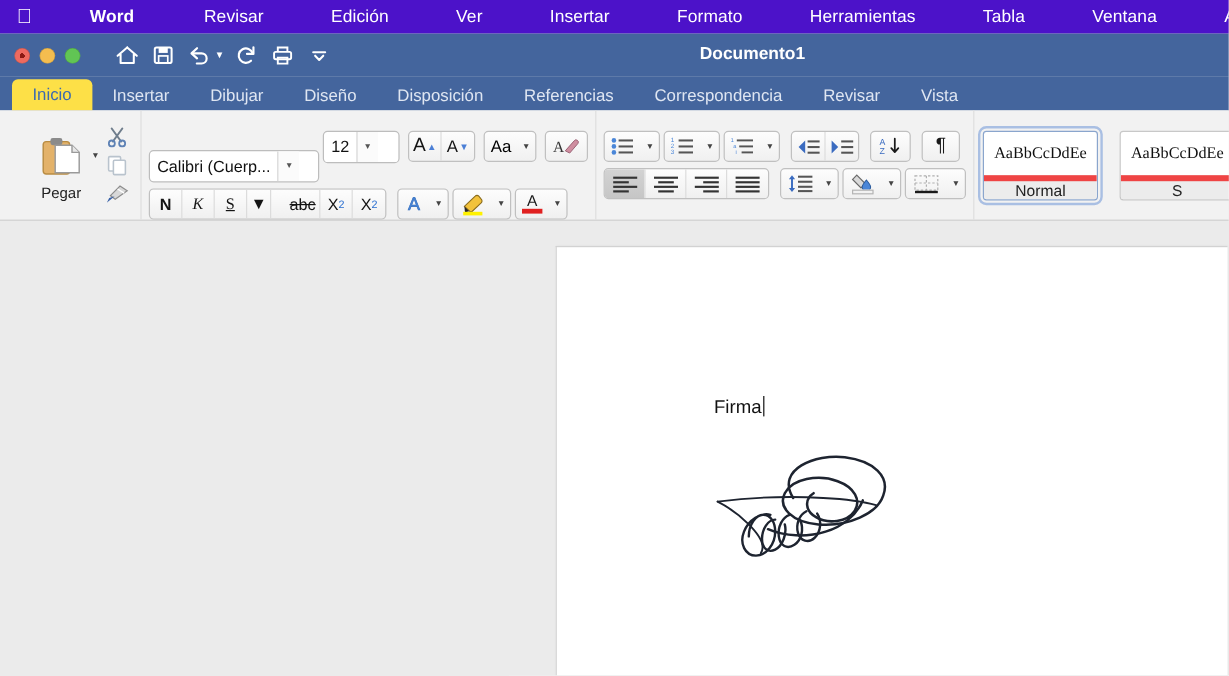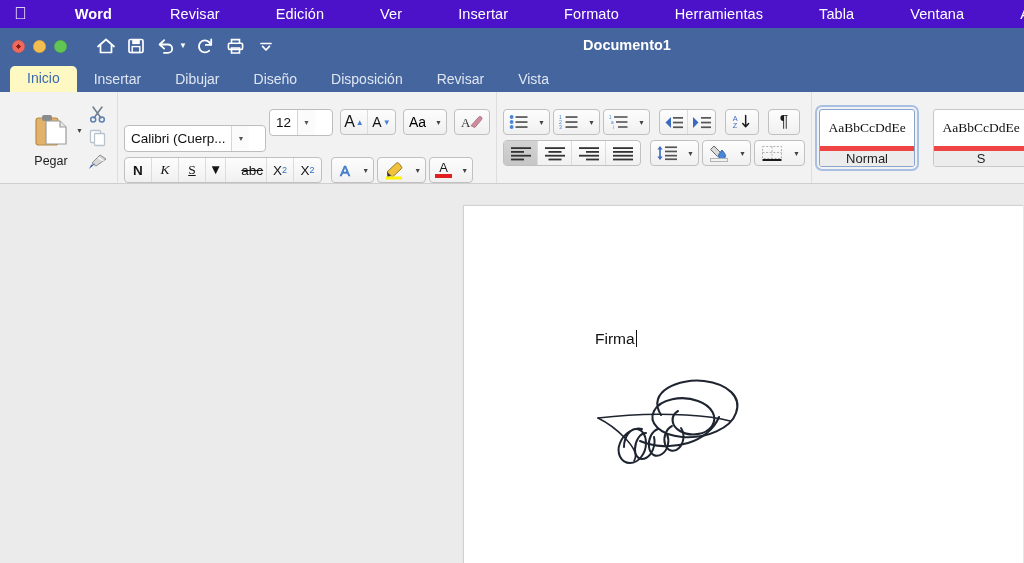"Inicio" .tab.active { background: #fef9c3 -> #fde047 }
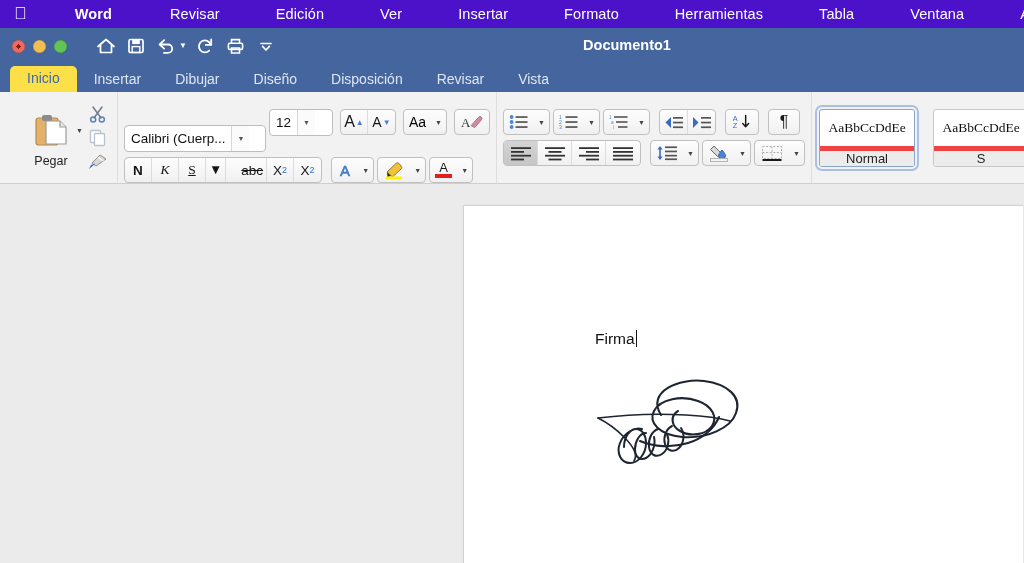"Referencias" div.tab { html: none -> <div>Referencias</div> }
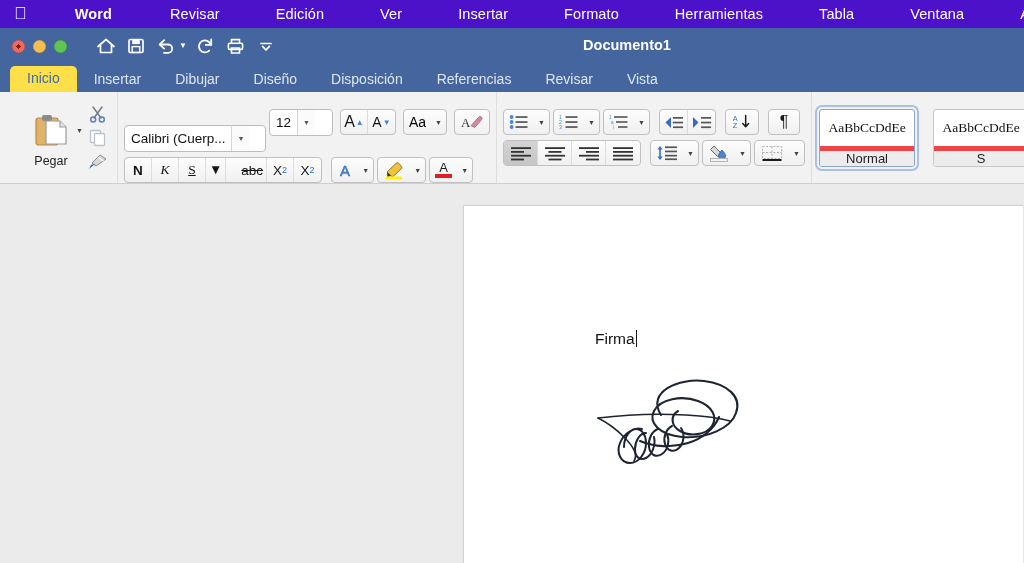"Correspondencia" div.tab { html: none -> <div>Correspondencia</div> }
